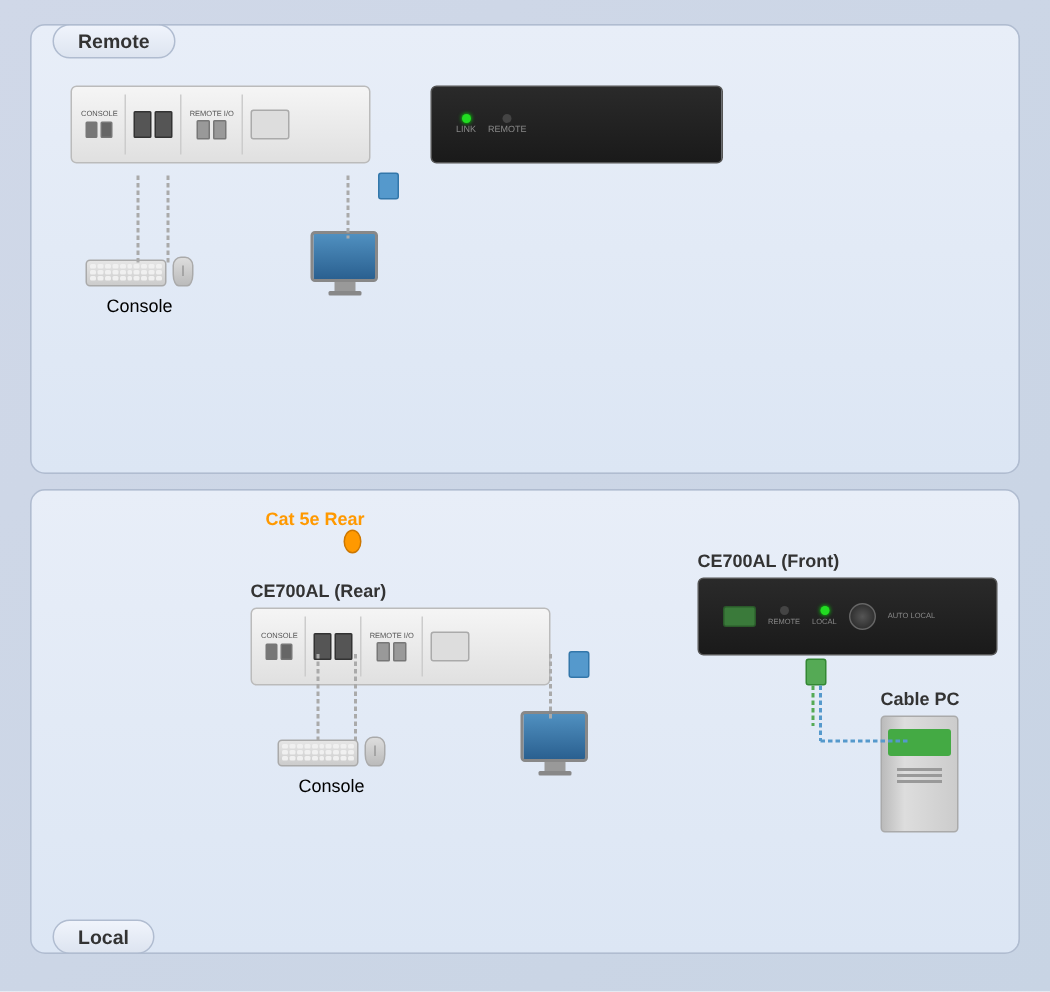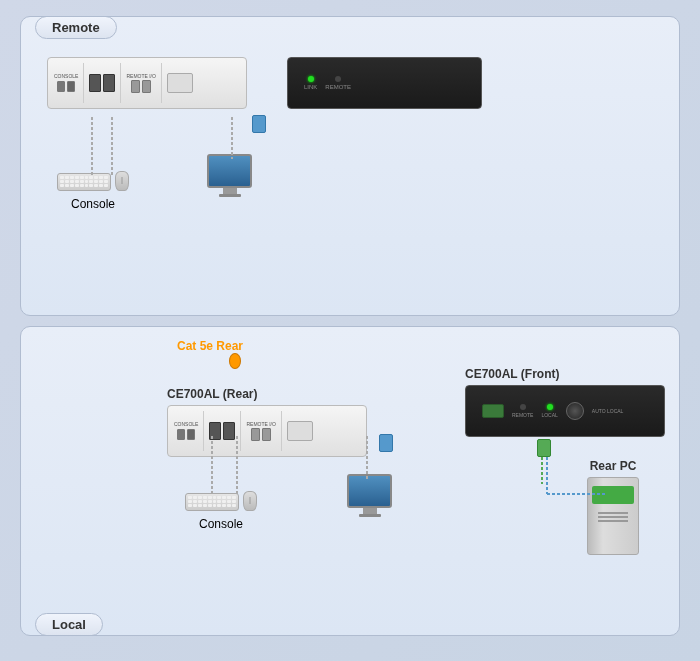"Rear PC" div { text: Rear -> Cable }
